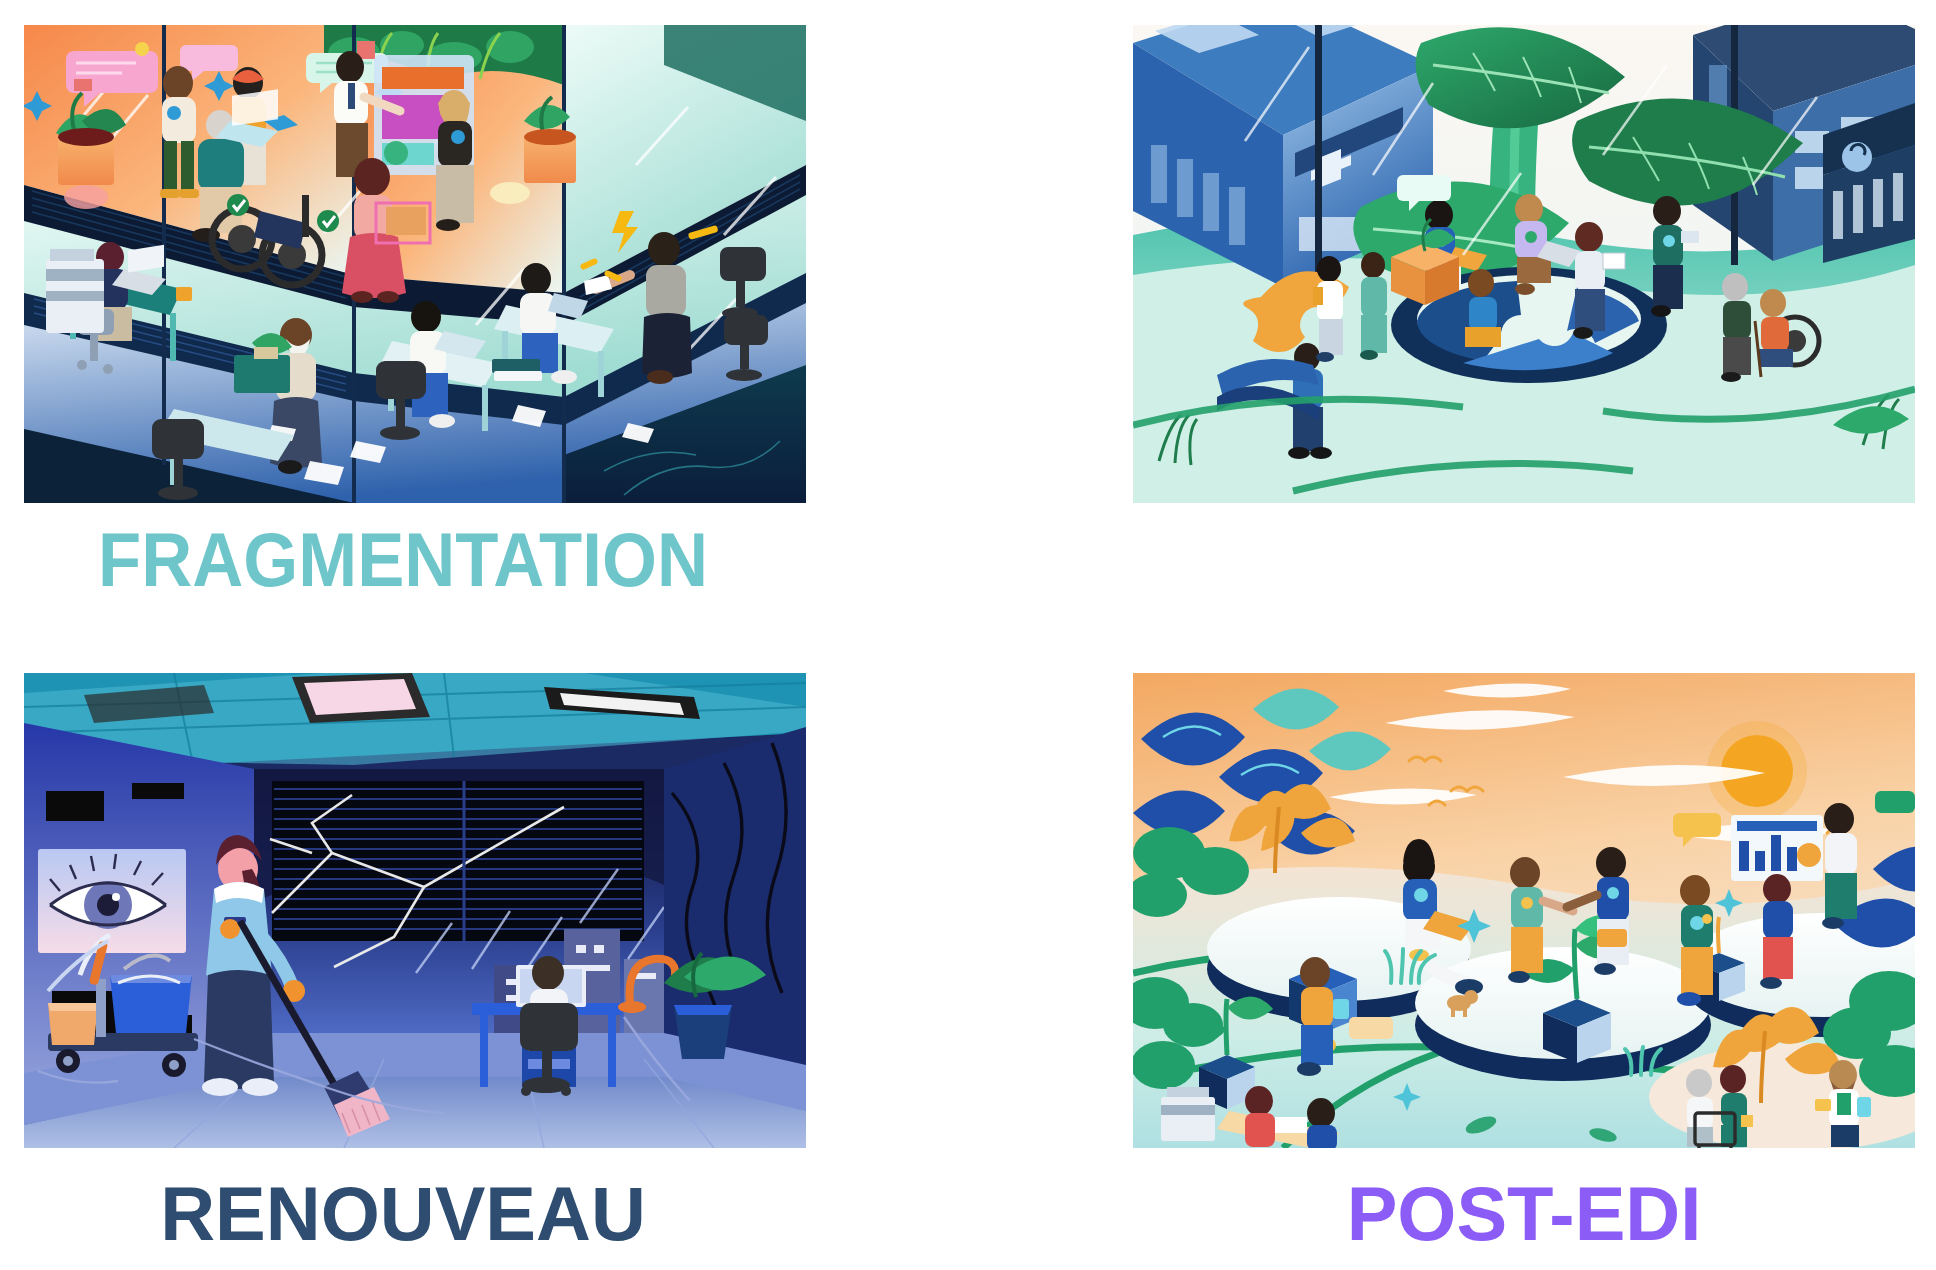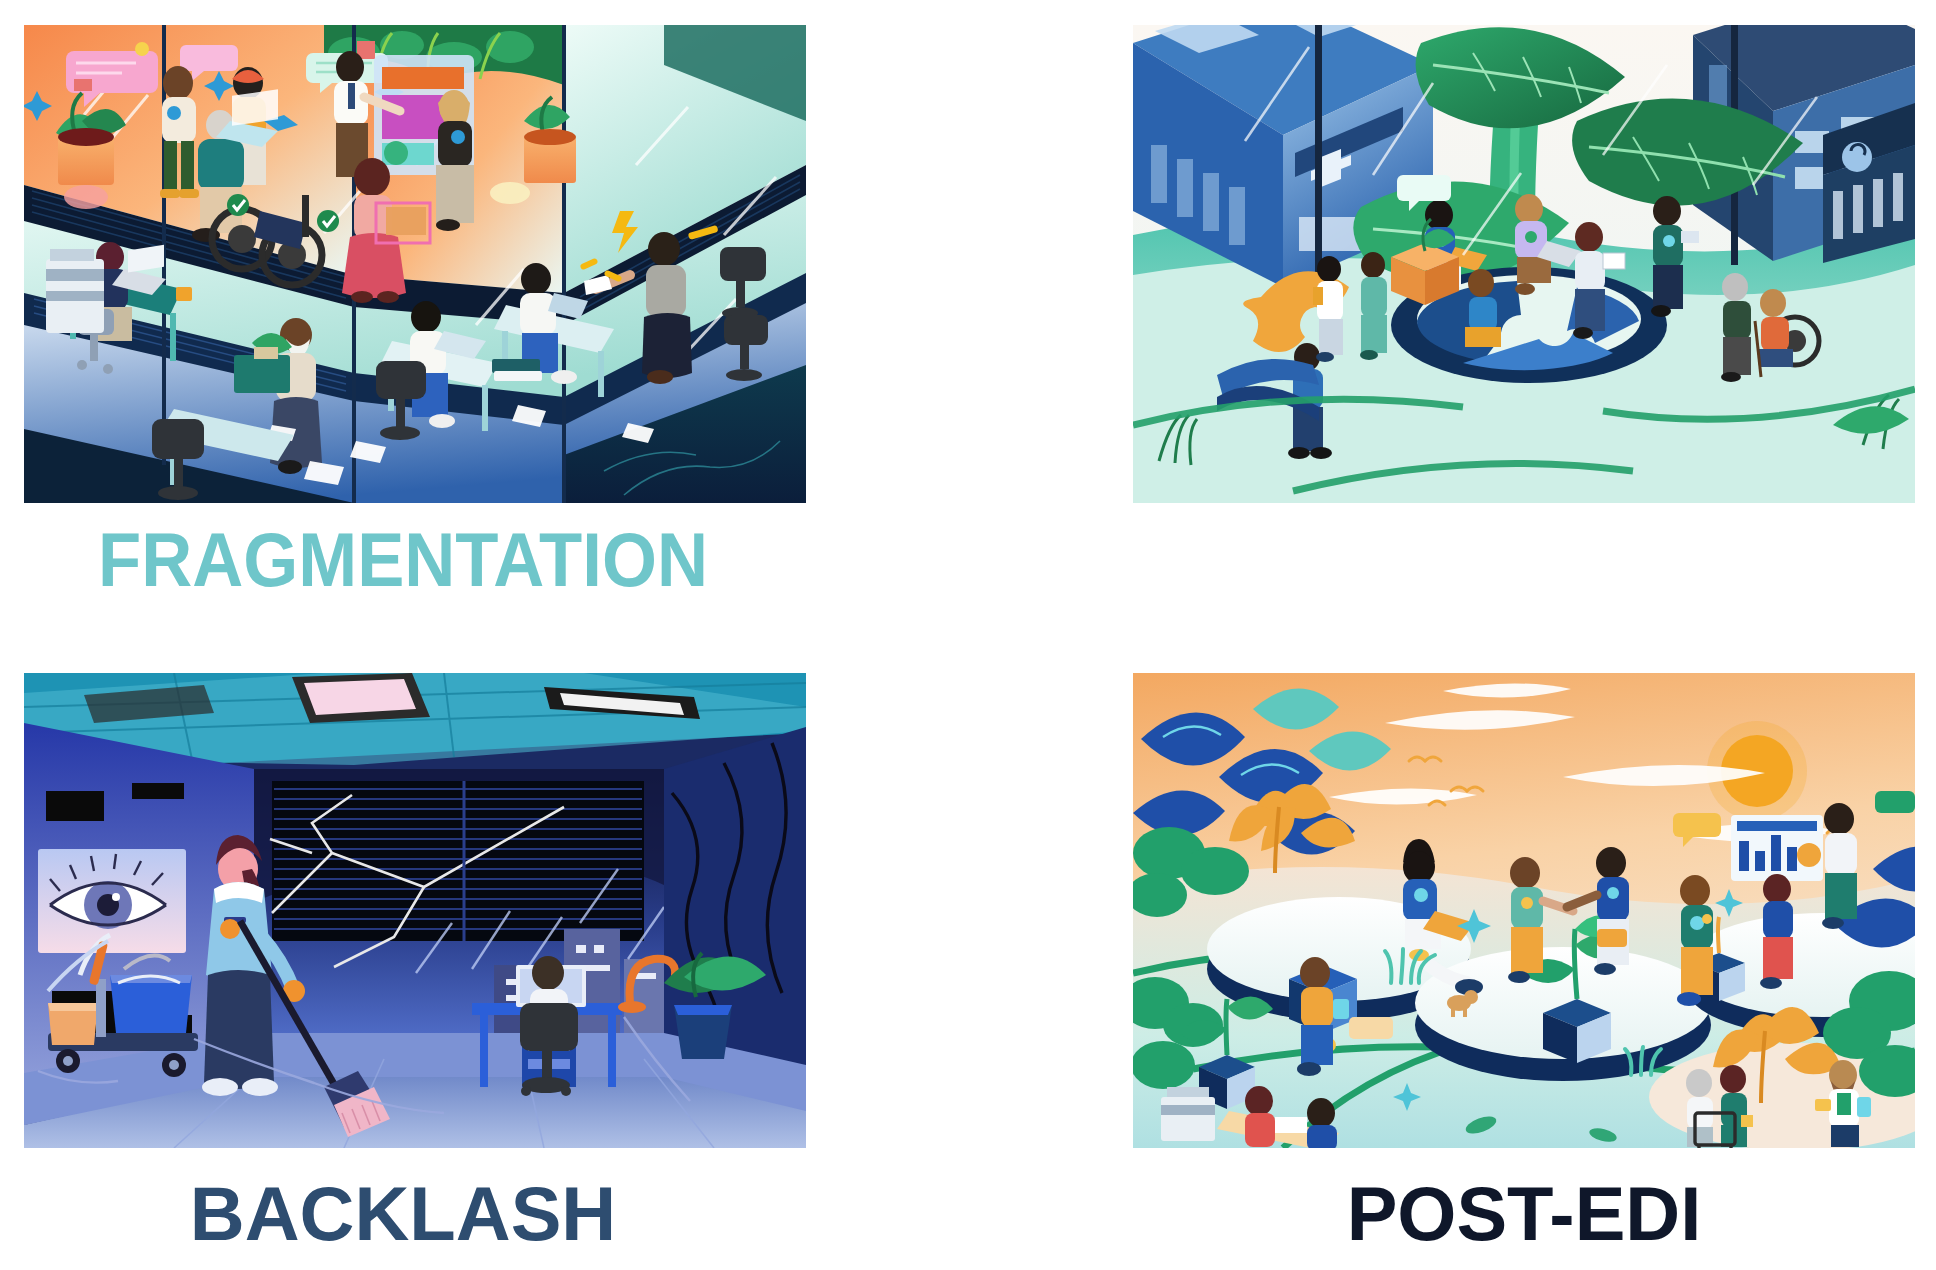"BACKLASH" div.caption { text: BACKLASH -> RENOUVEAU }
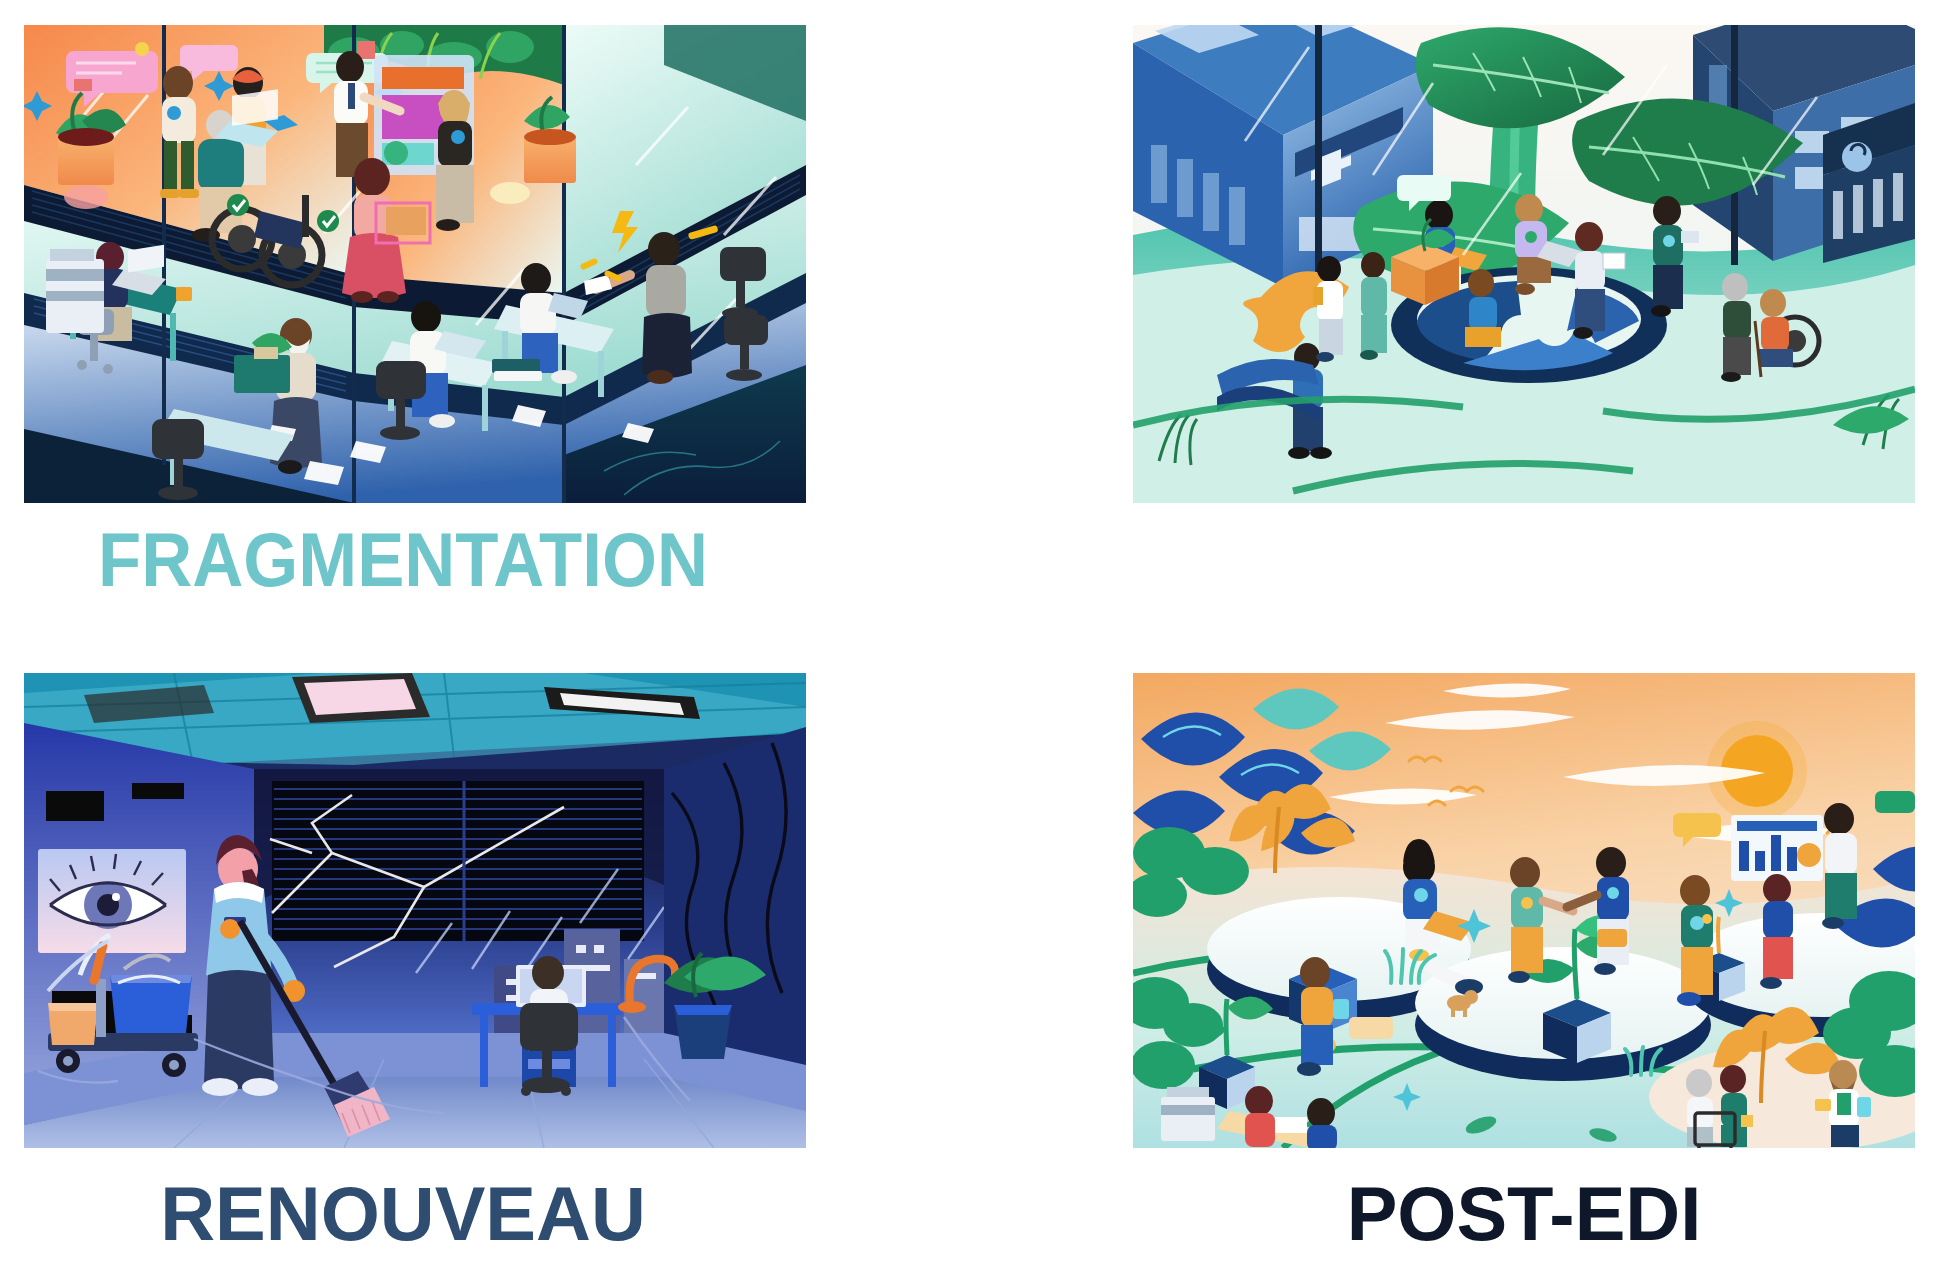"POST-EDI" div.caption { color: #0f172a -> #8b5cf6 }
